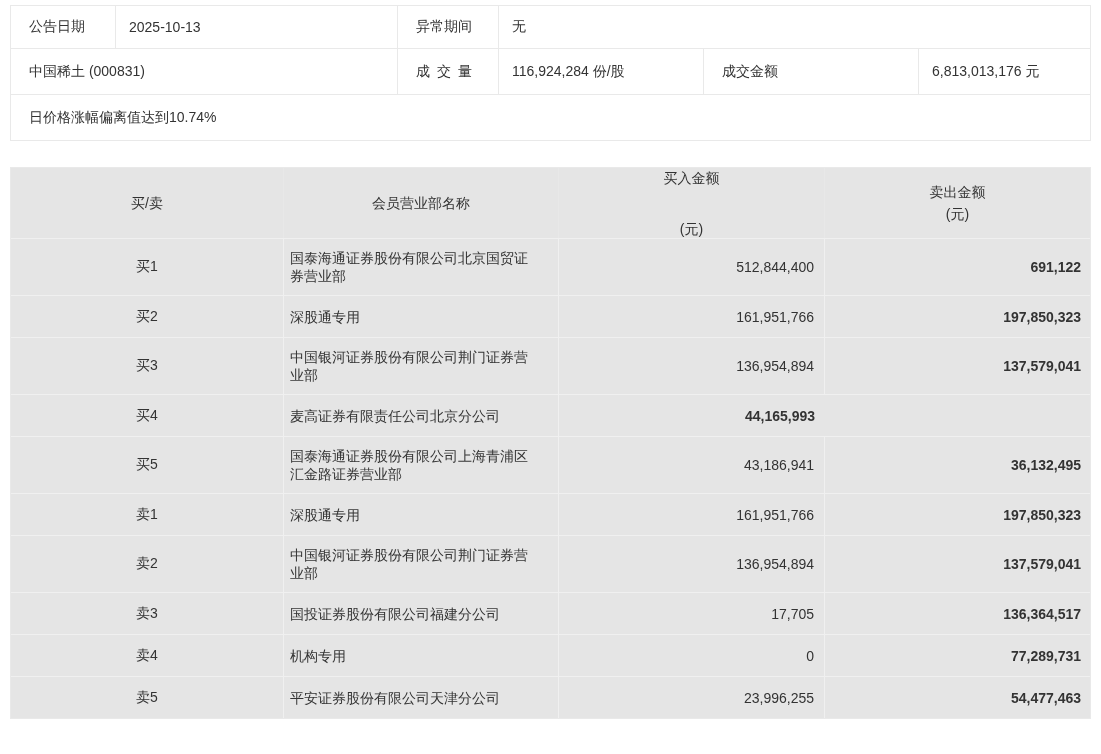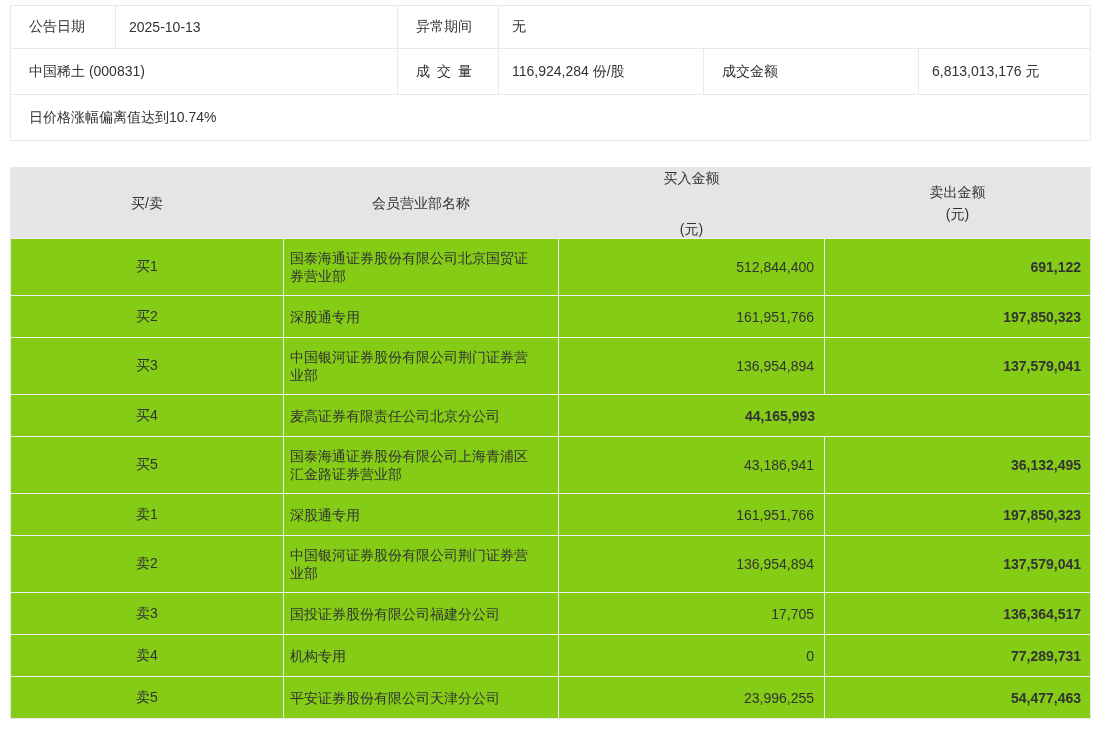"买1" .tbody .trow { background: #84cc16 -> #e5e5e5 }
